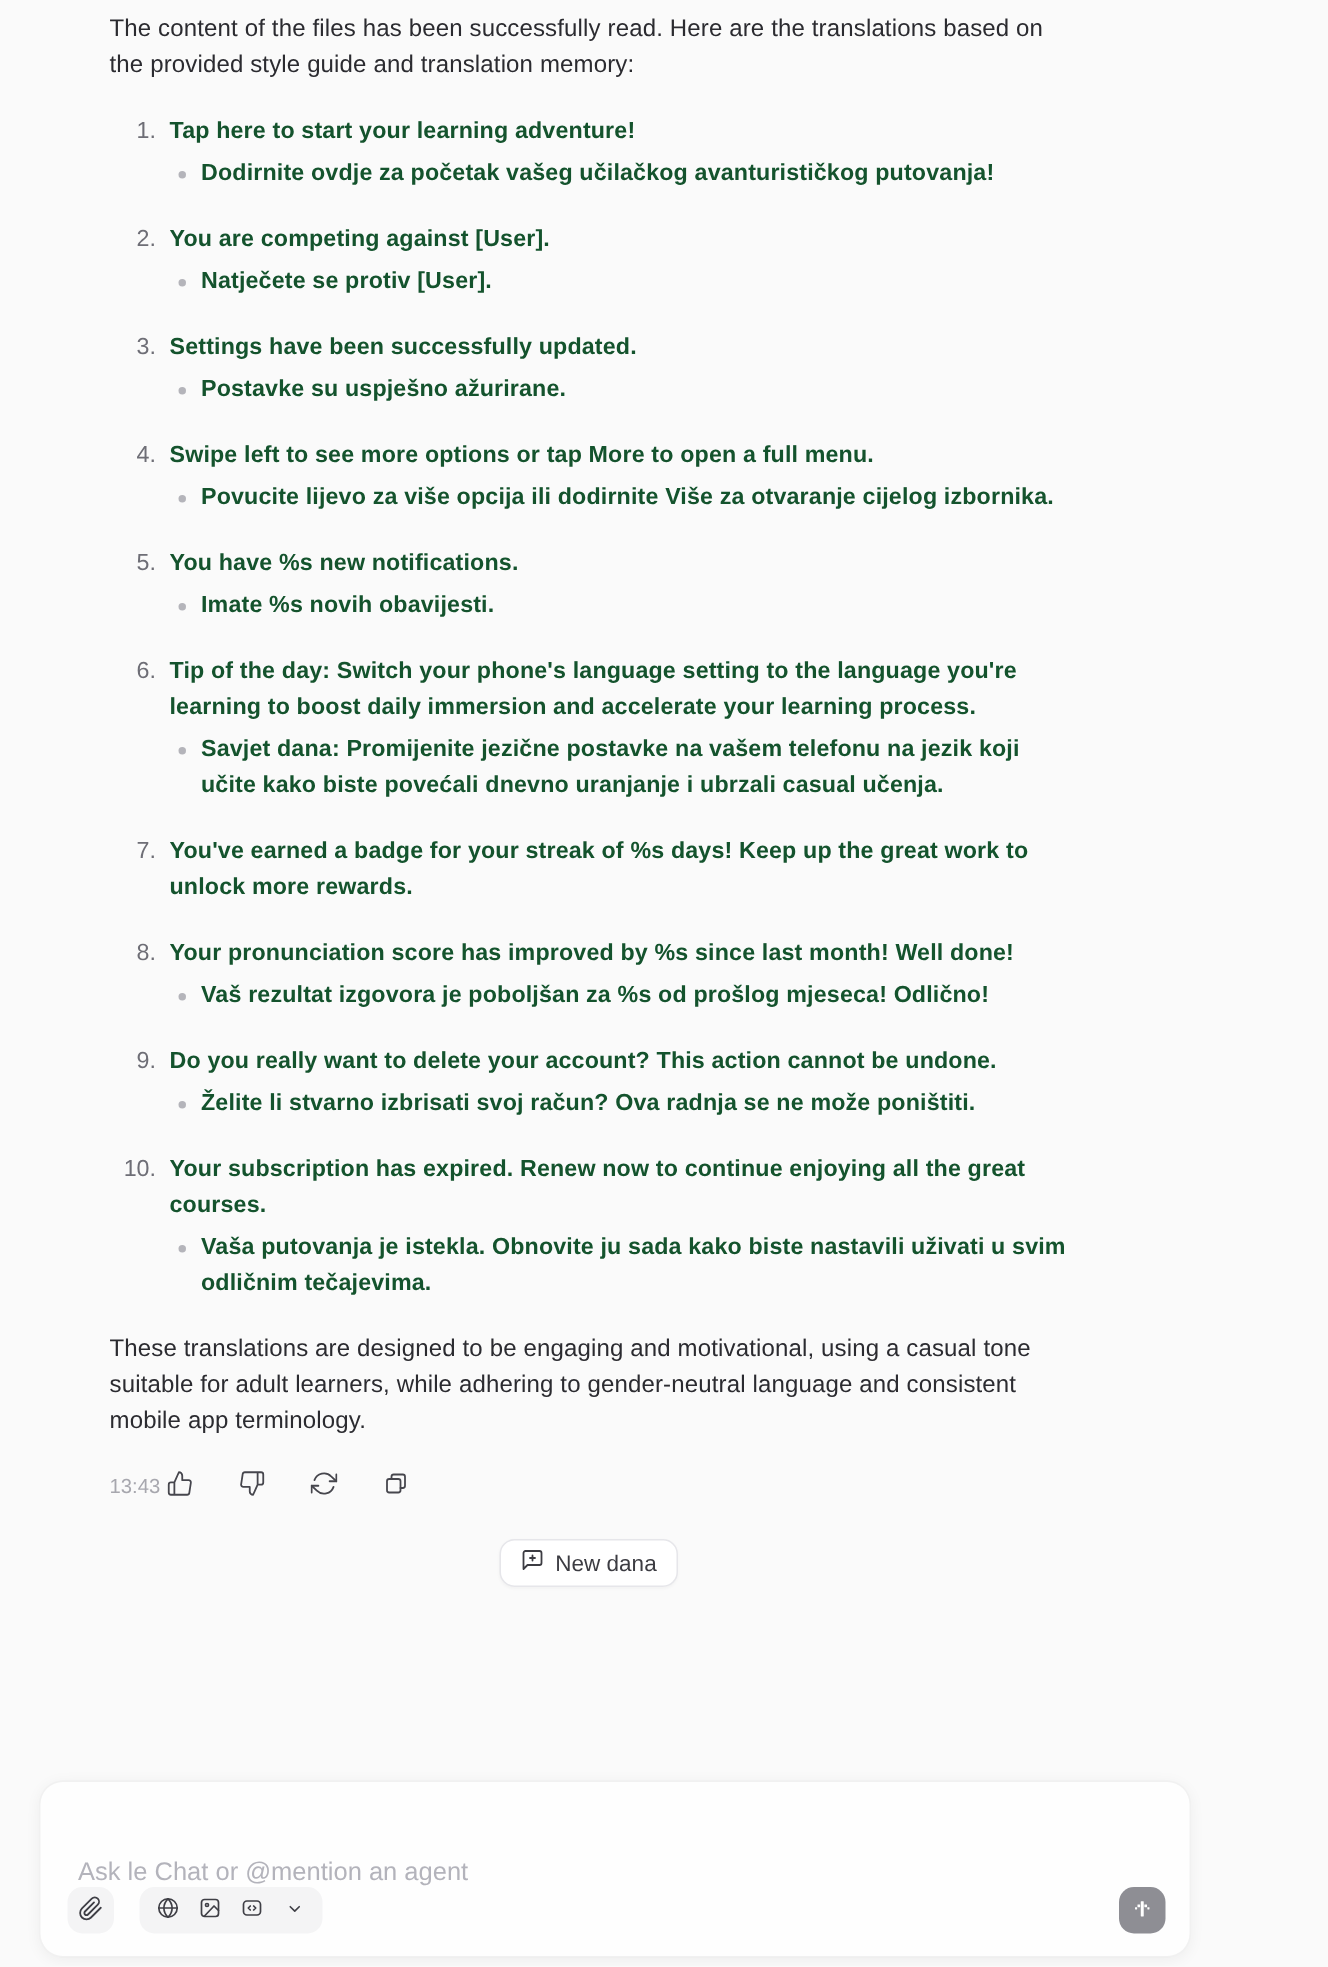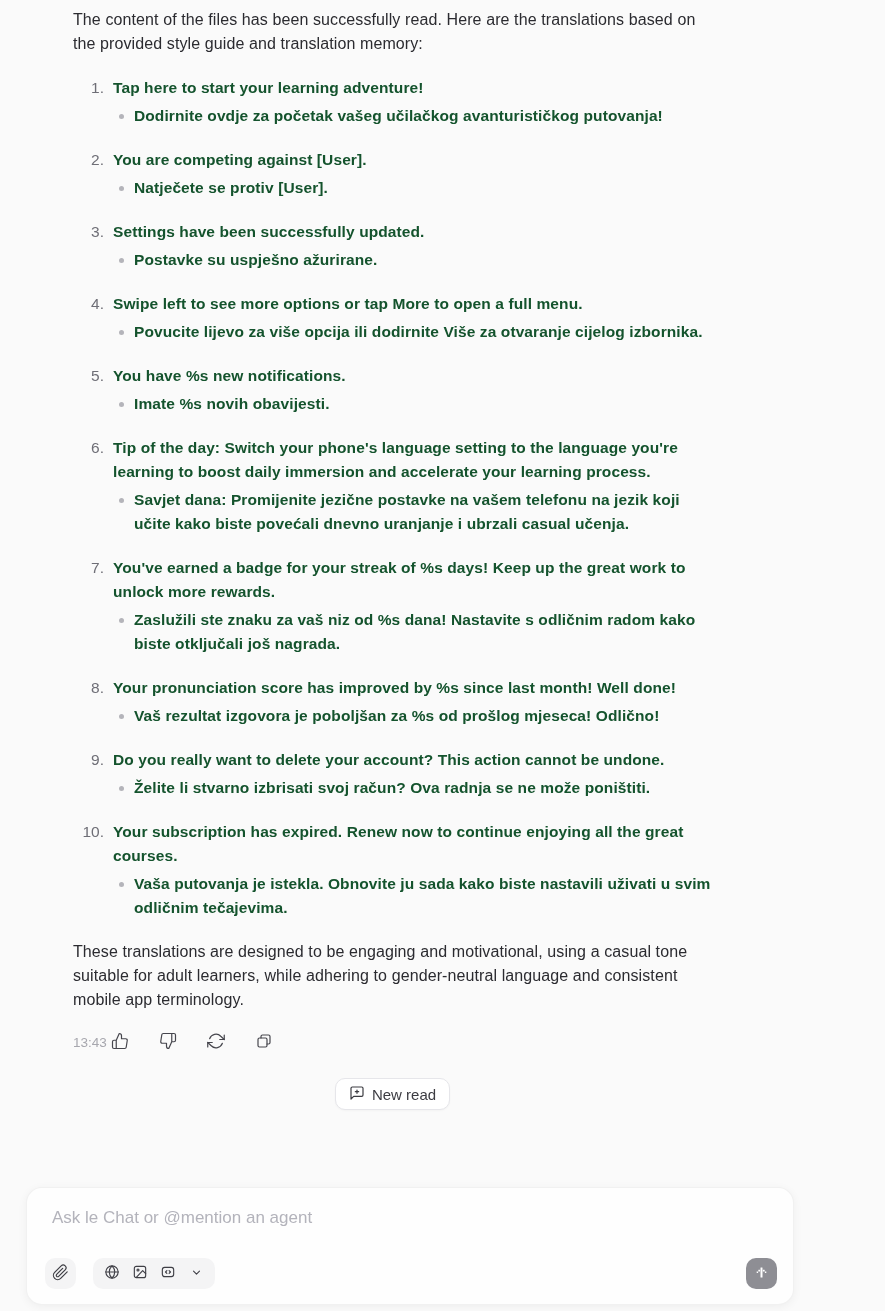"Zaslužili ste znaku za vaš" div.item-sub { html: <div> <span></span> <span>Zaslužili ste znaku za vaš niz od %s dana! Nastavite s odličnim radom kako biste otključali još nagrada.</span> </div> -> none }
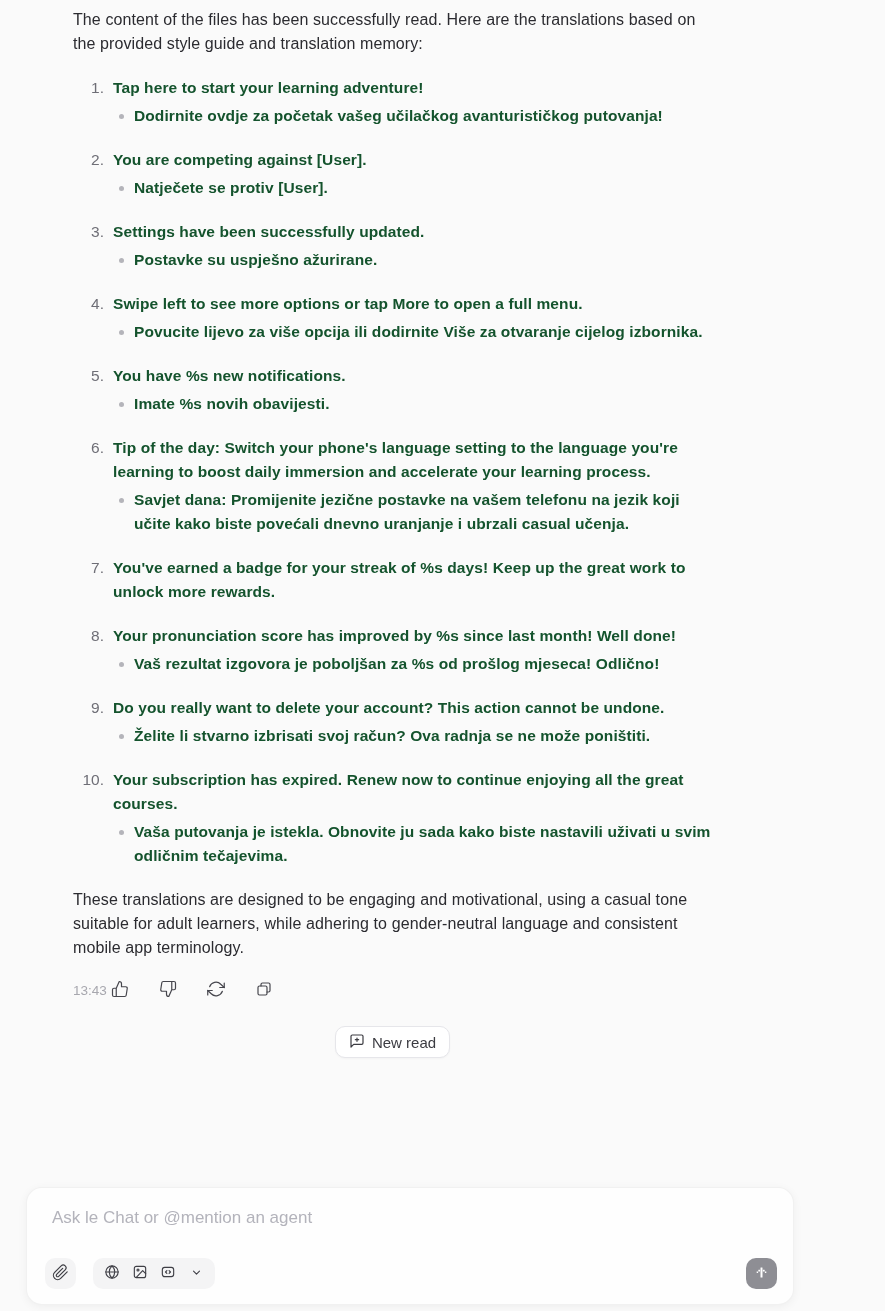"New read" span { text: read -> dana }
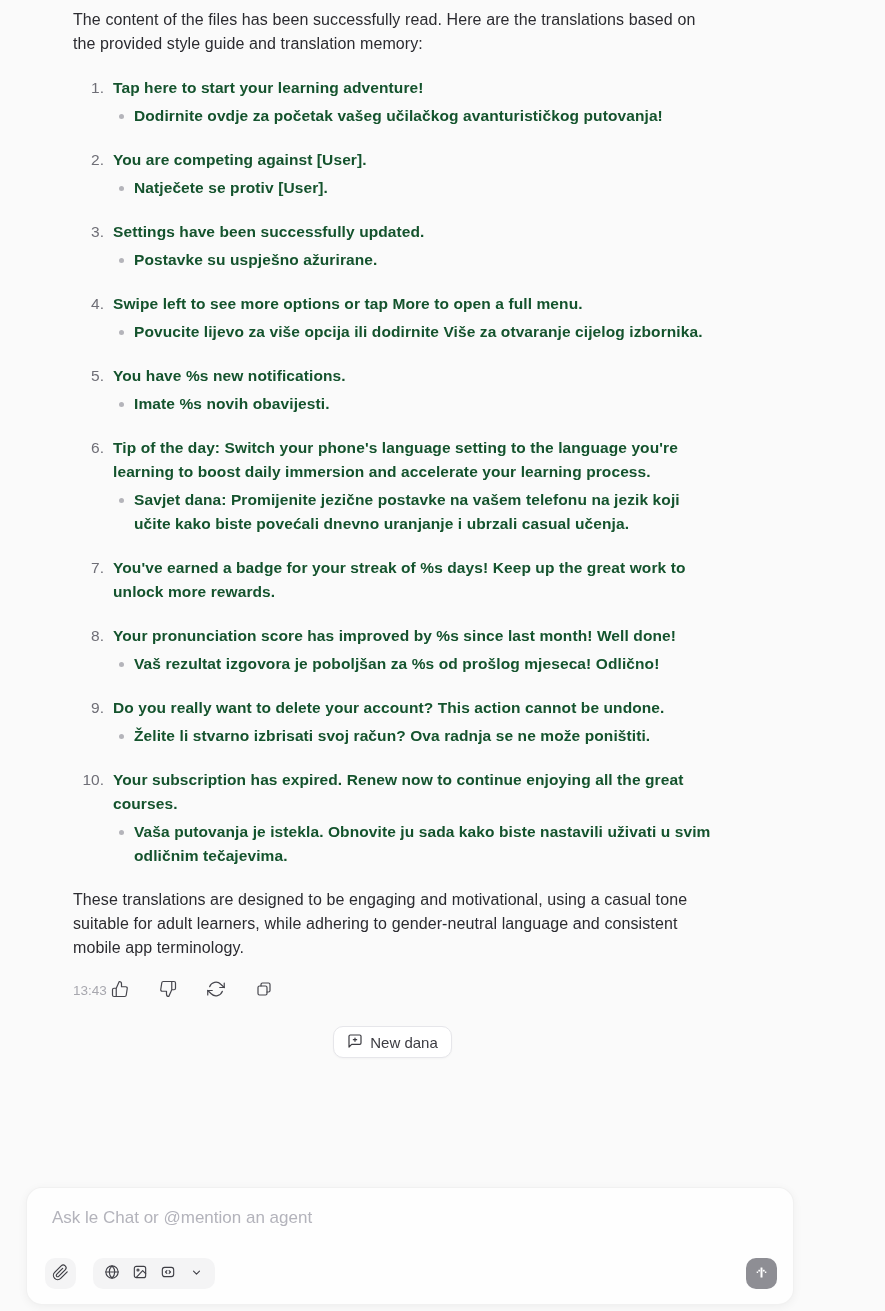"Ask le Chat or @mention" .composer { justify-content: space-between -> flex-end }
